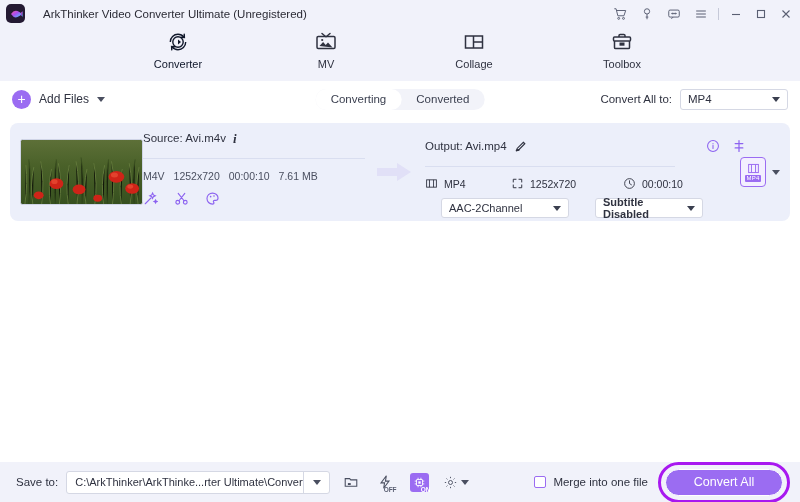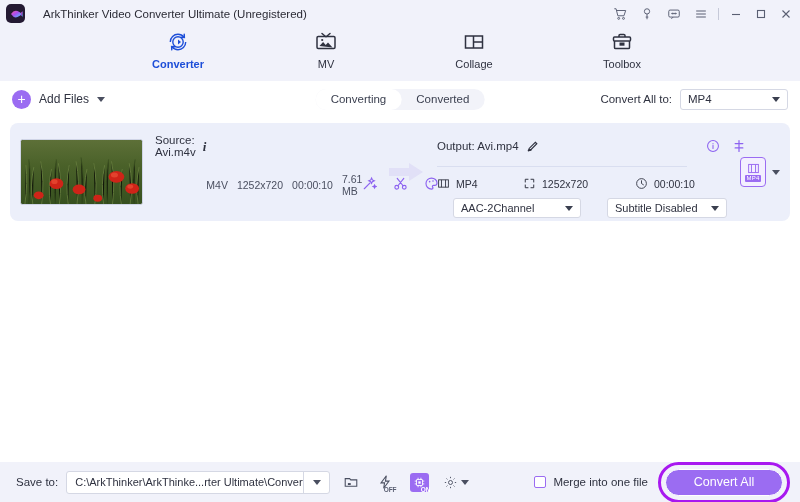"Converter" .nav-tab.active { color: #1d4ed8 -> #0f172a; font-weight: bold -> none }
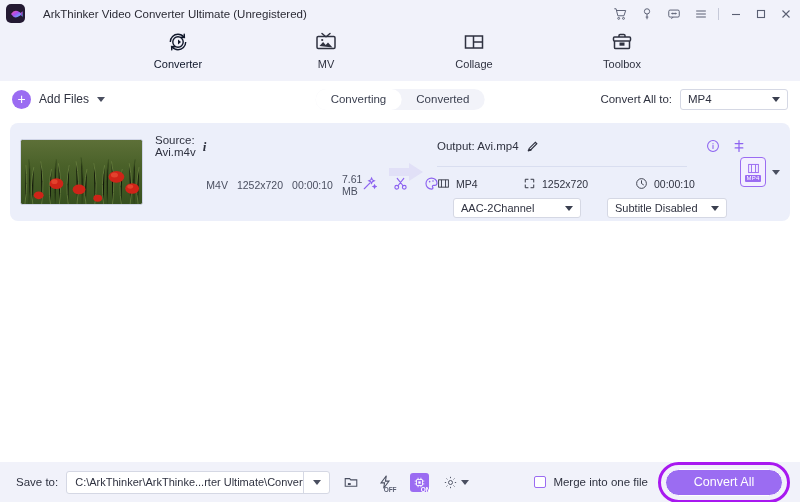"Source: Avi.m4v" .source-col { flex-direction: none -> column; margin-left: 12px -> none; padding-top: 14px -> 6px }
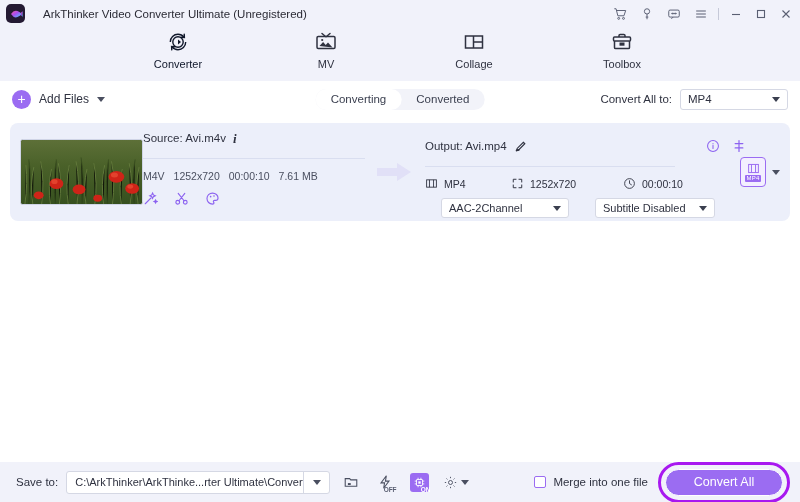"Subtitle Disabled" .osel.subtitle { font-weight: none -> bold; width: 120px -> 108px }
